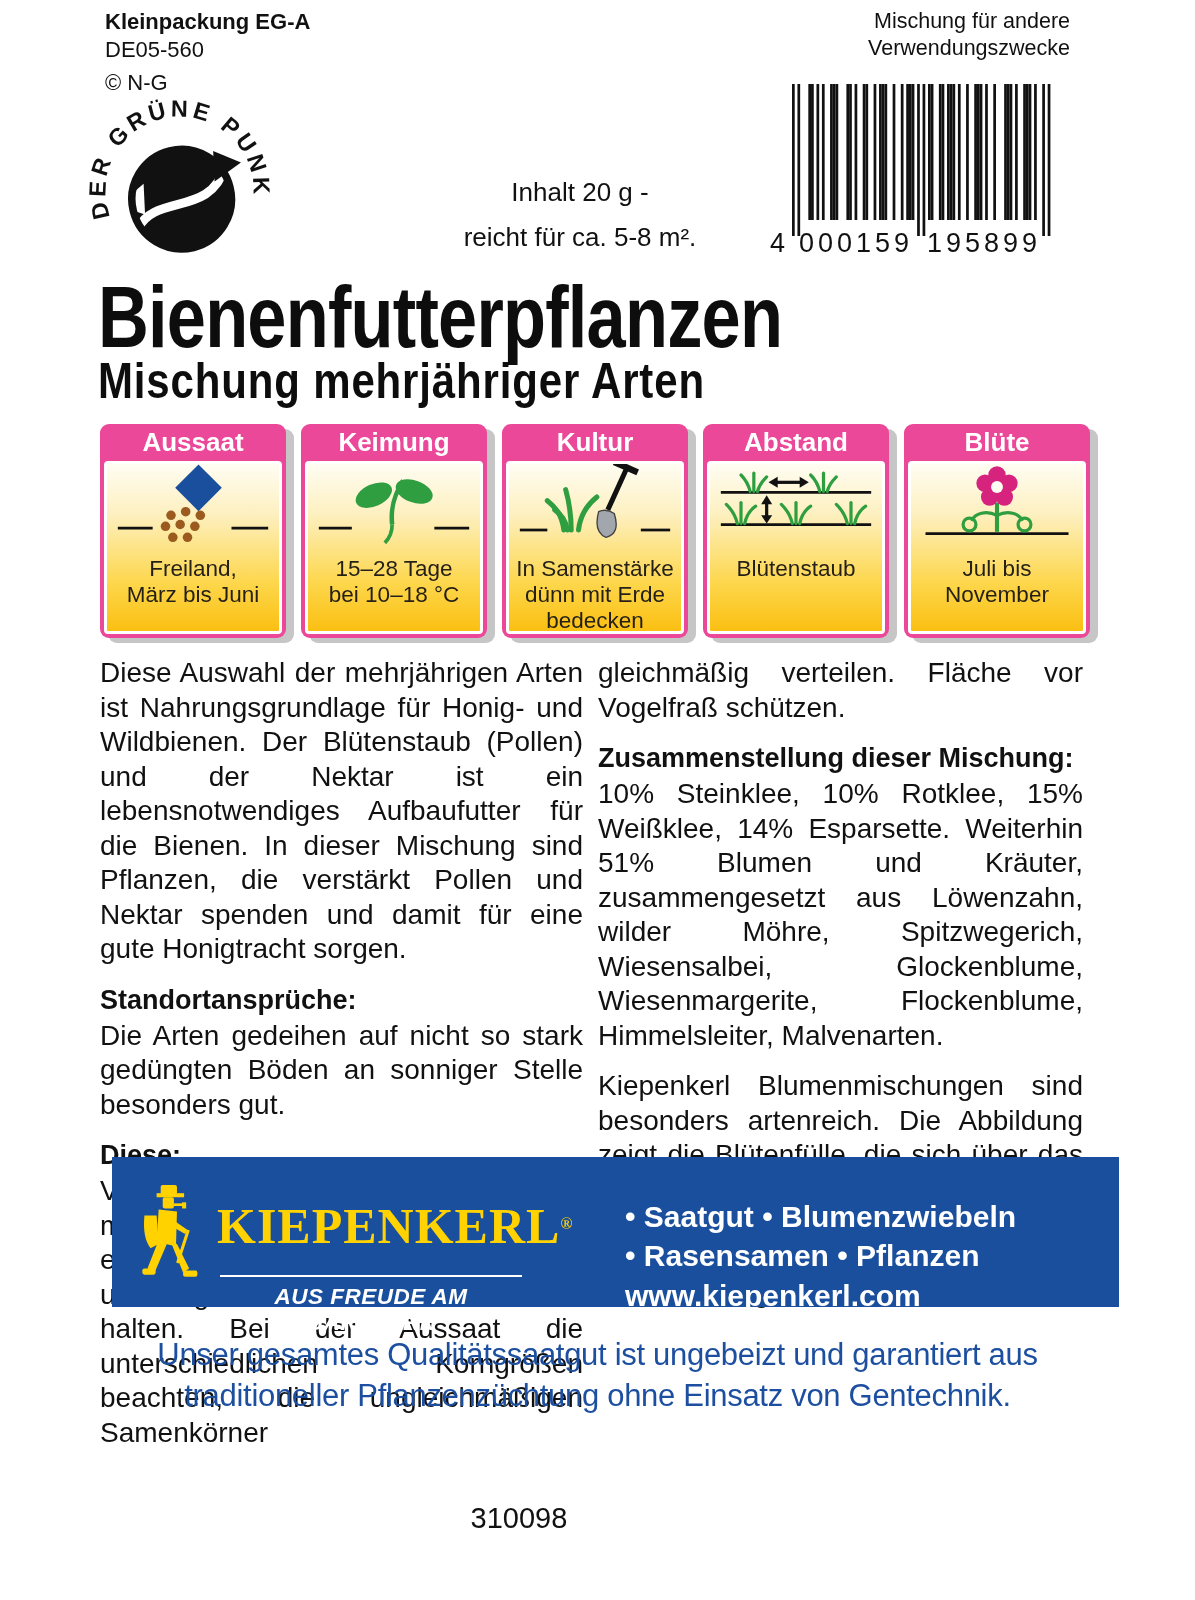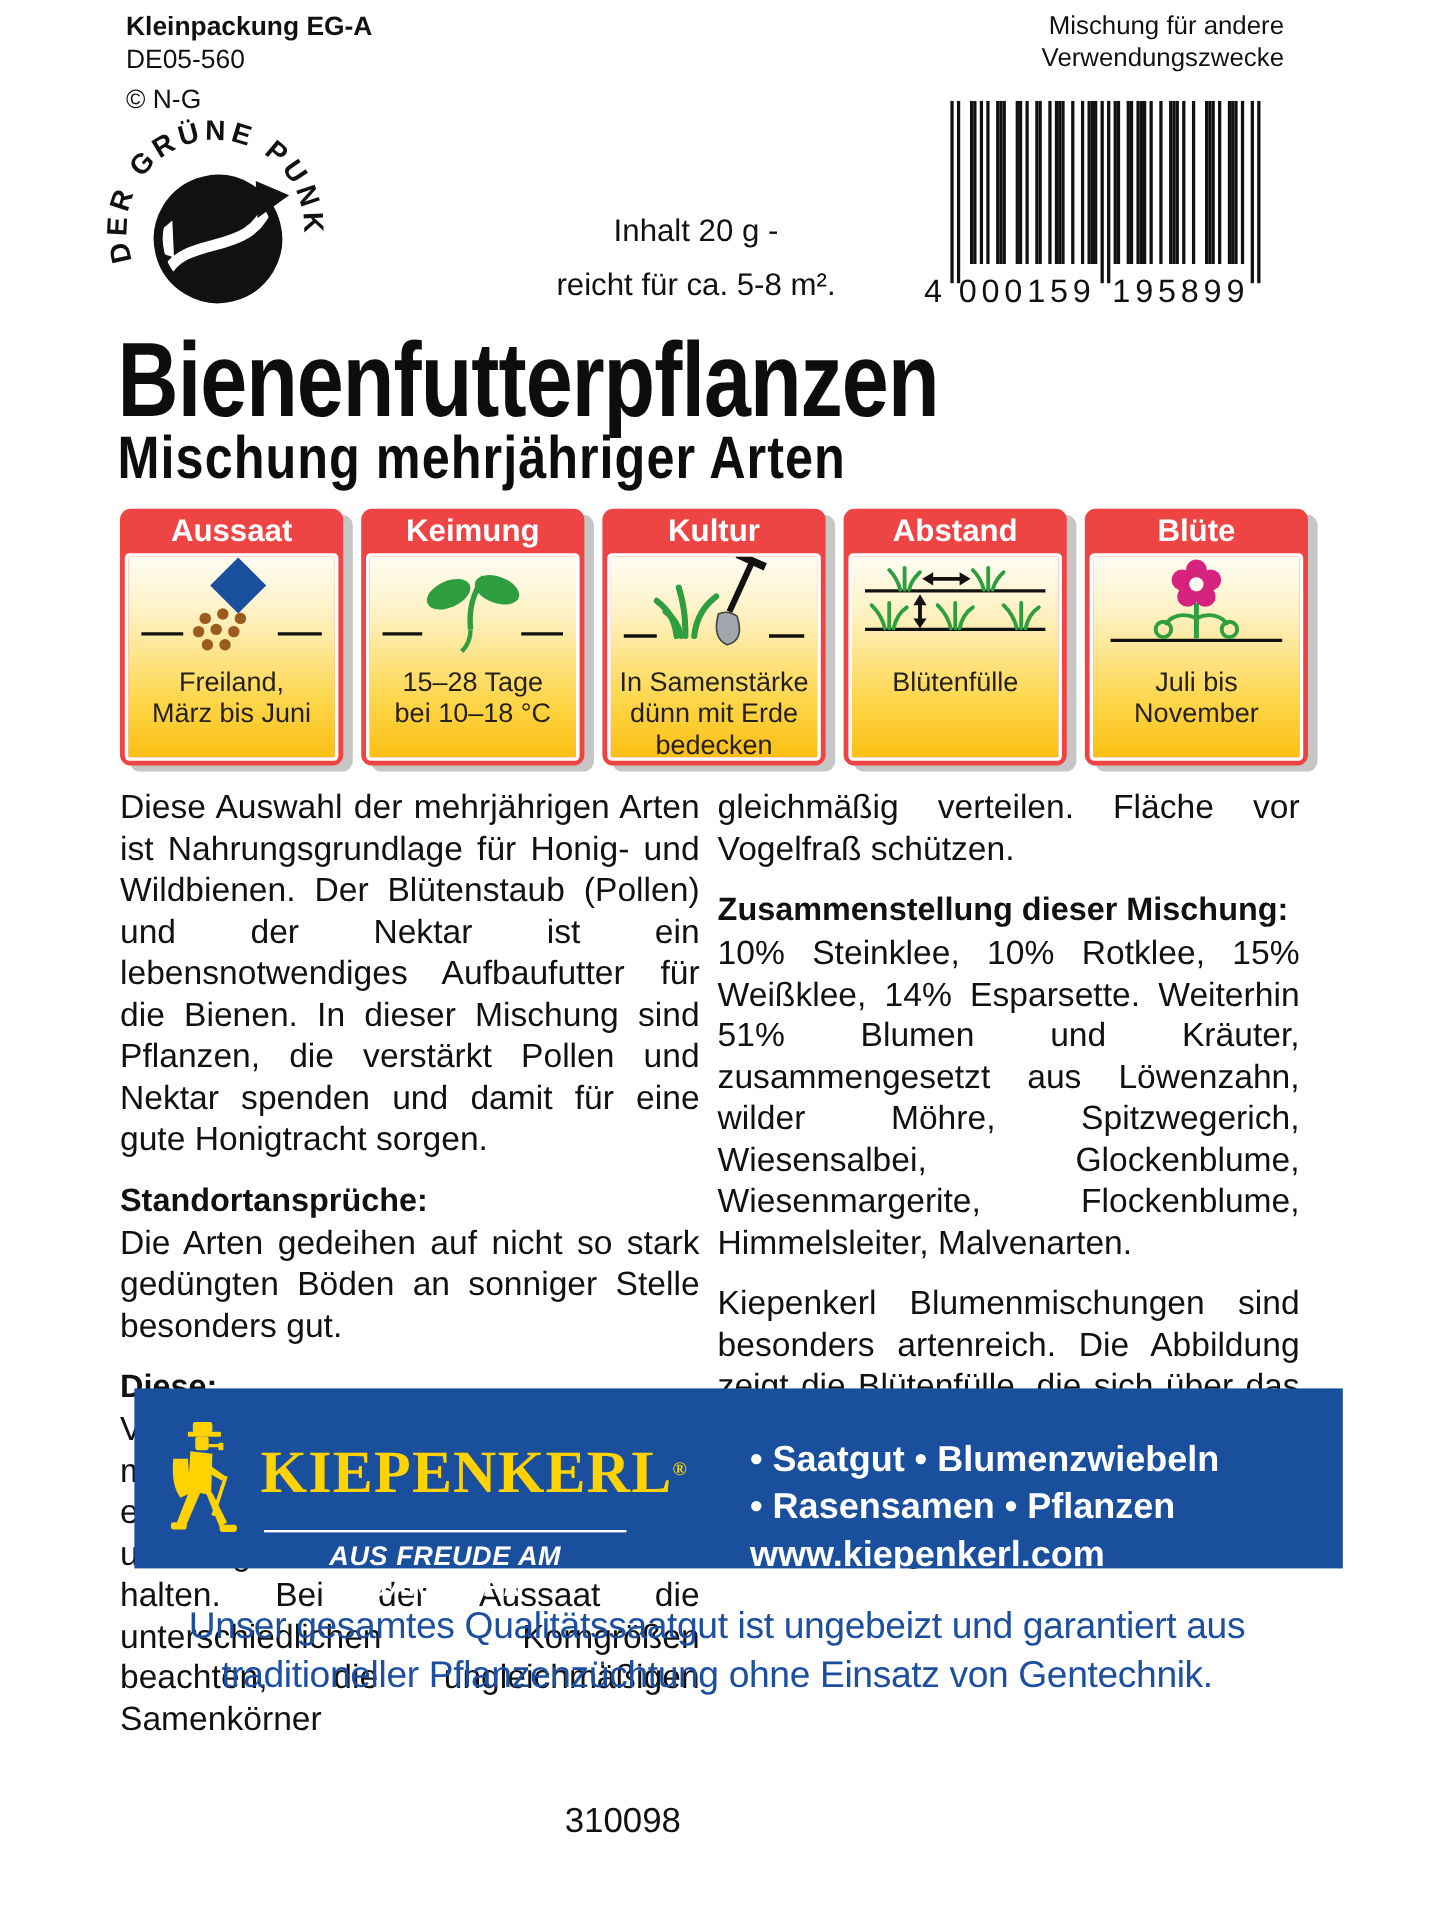"Aussaat" .ibox { background: #ef4444 -> #ec4899 }
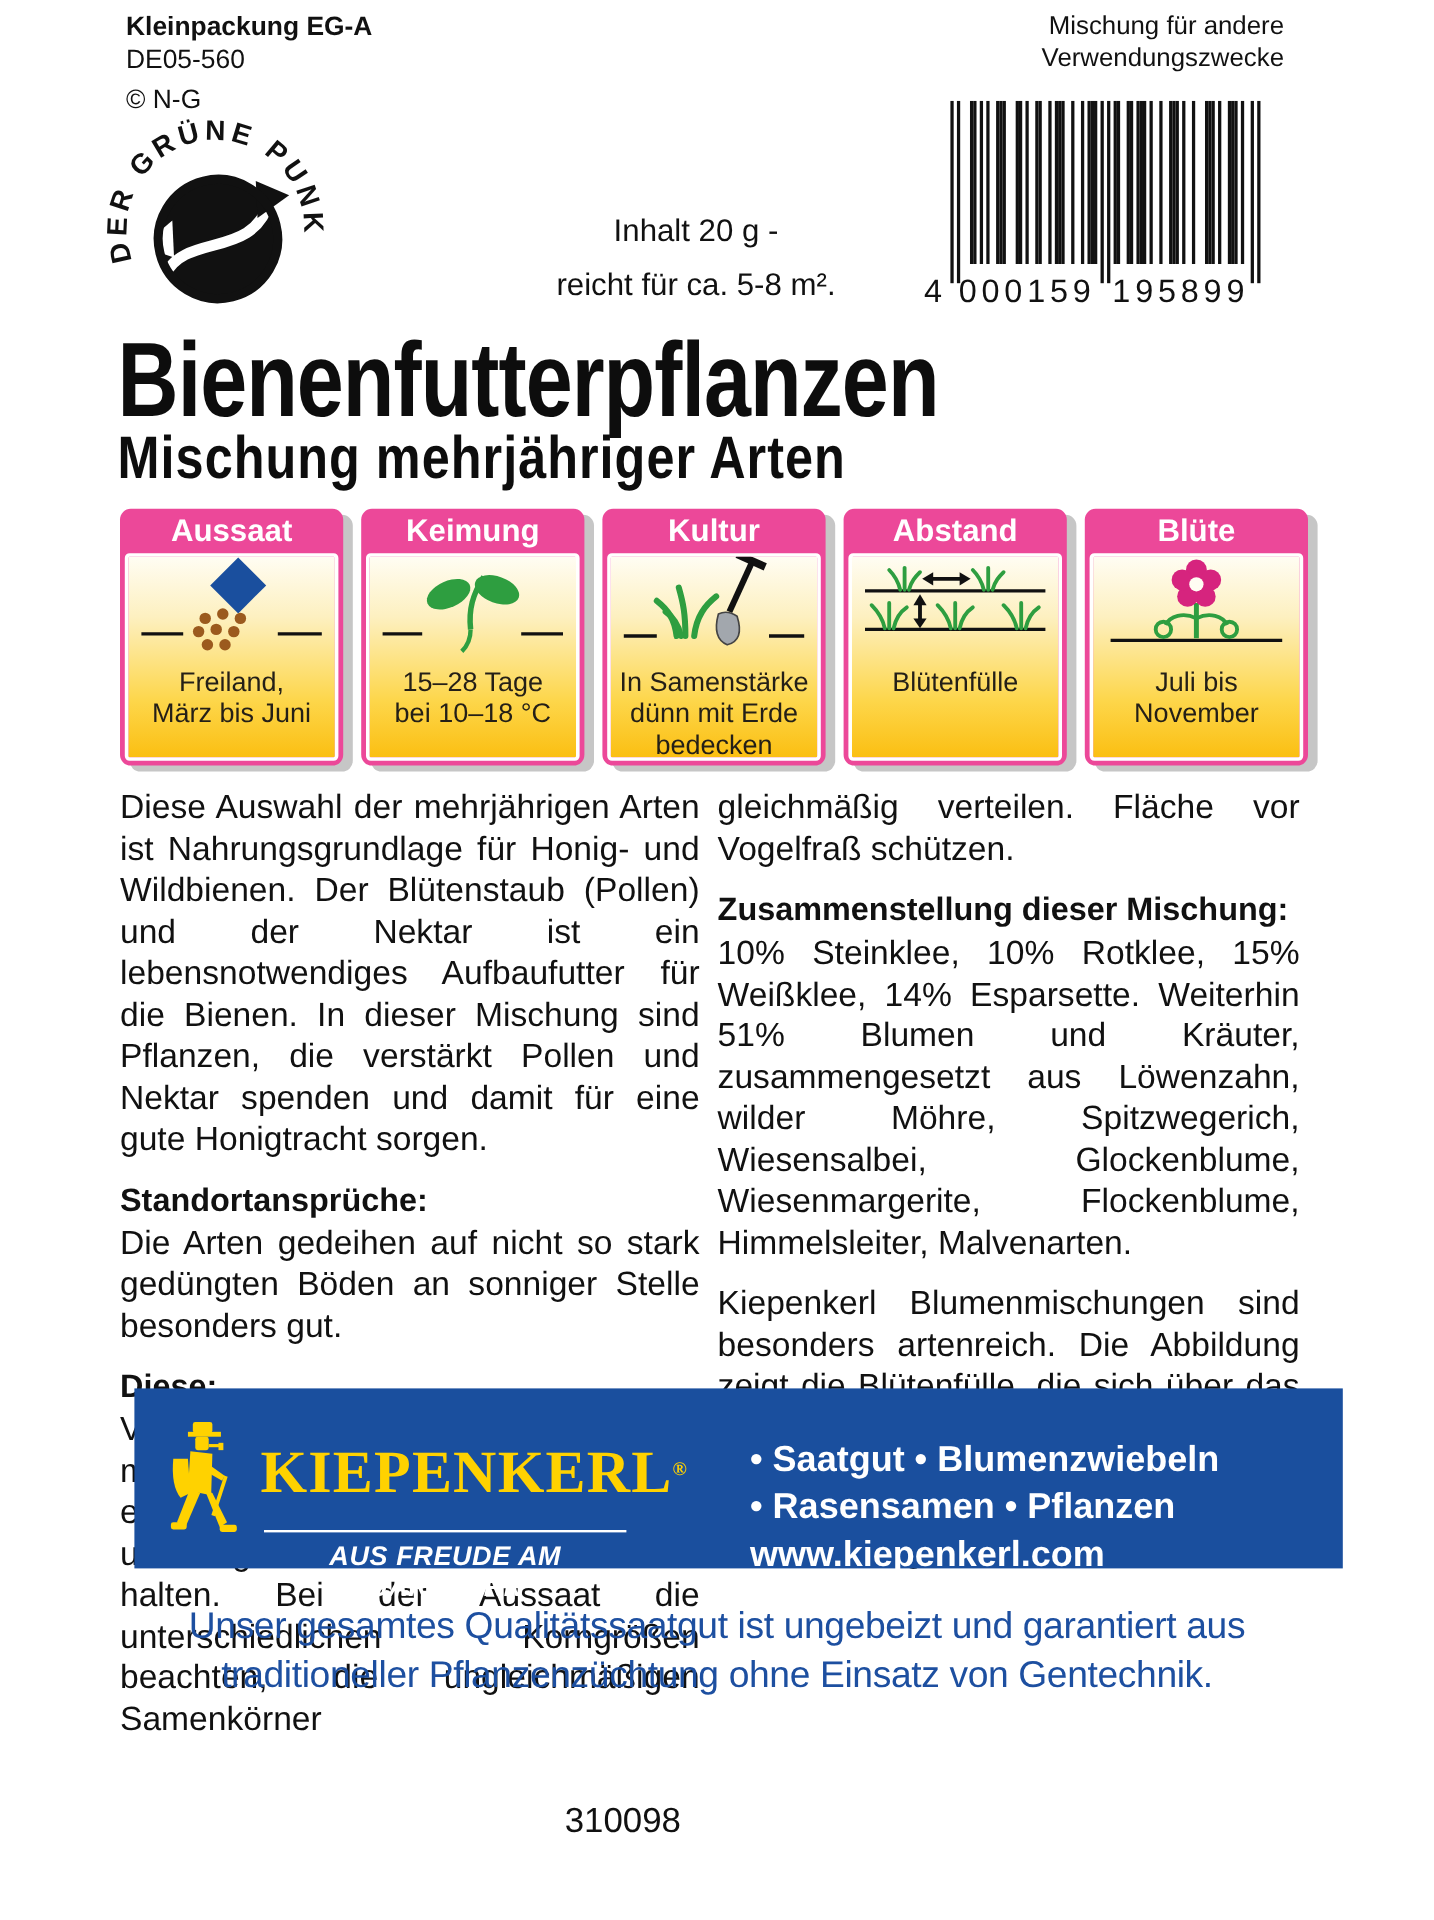"Blütenfülle" div.cap { text: Blütenfülle -> Blütenstaub }
